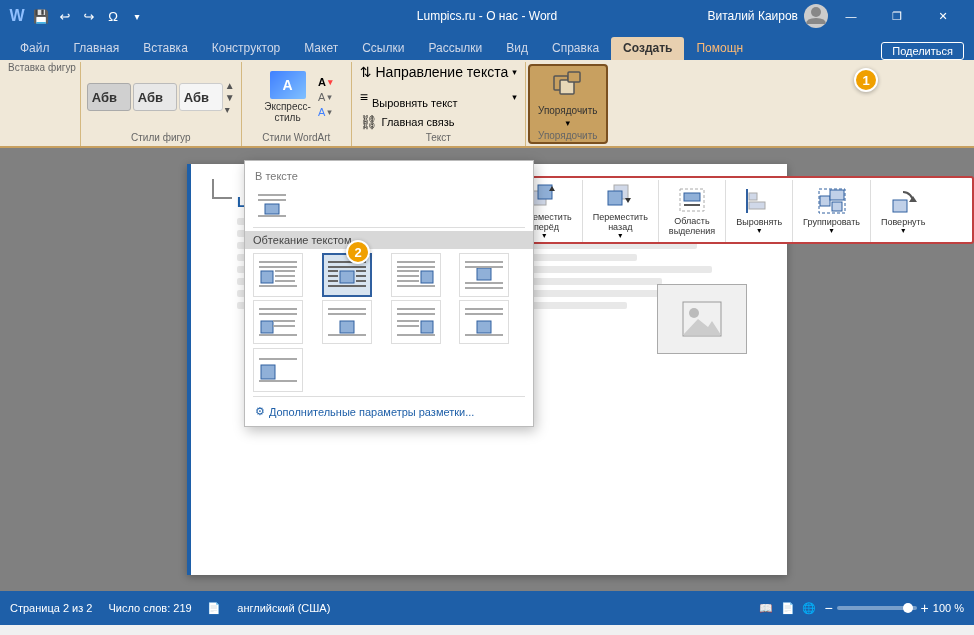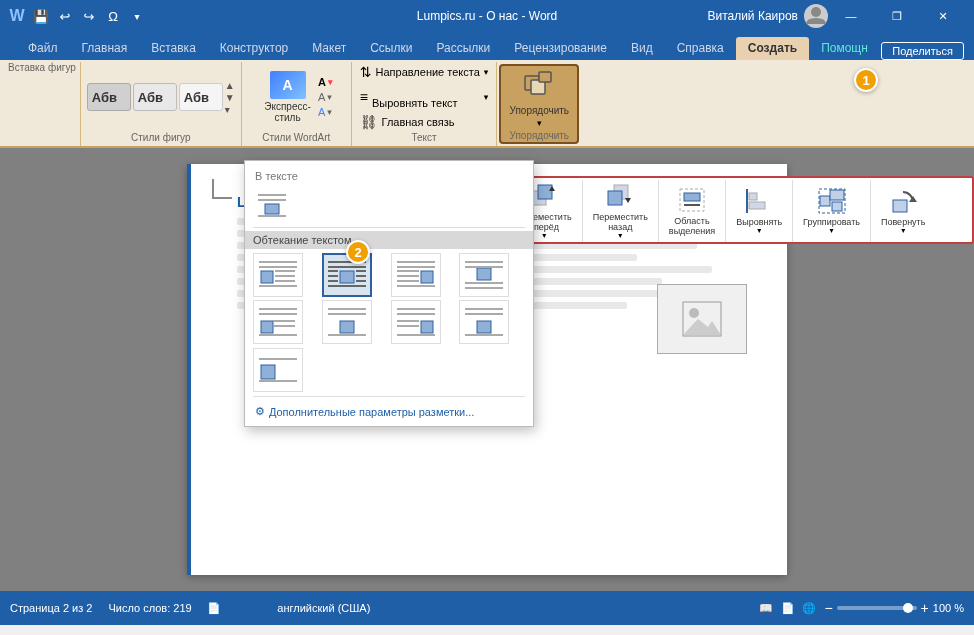"Файл" .ribbon-tabs { padding-left: 16px -> 8px }
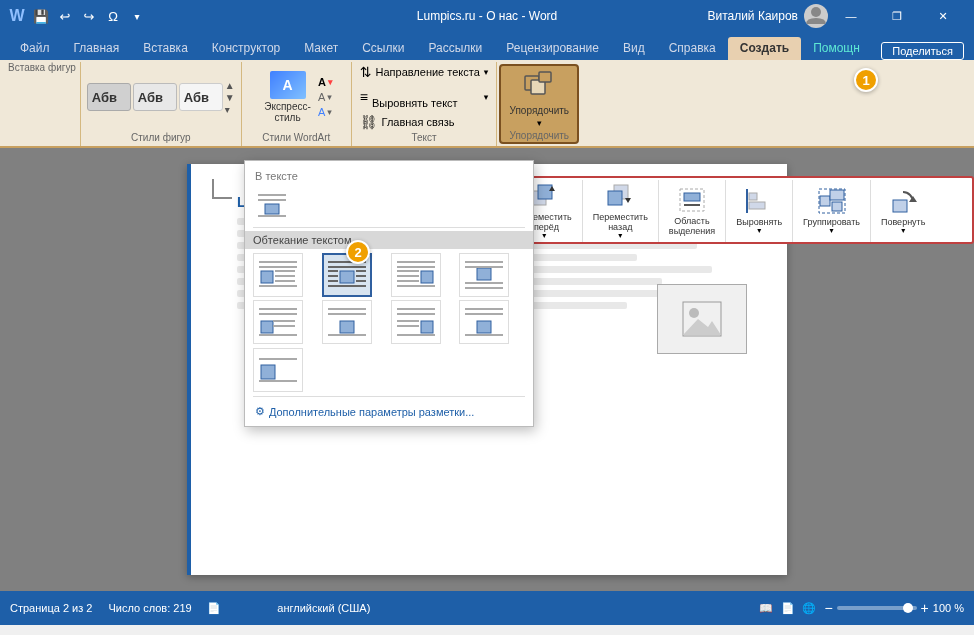"Рецензирование" div.ribbon-tab { html: <div>Рецензирование</div> -> none }
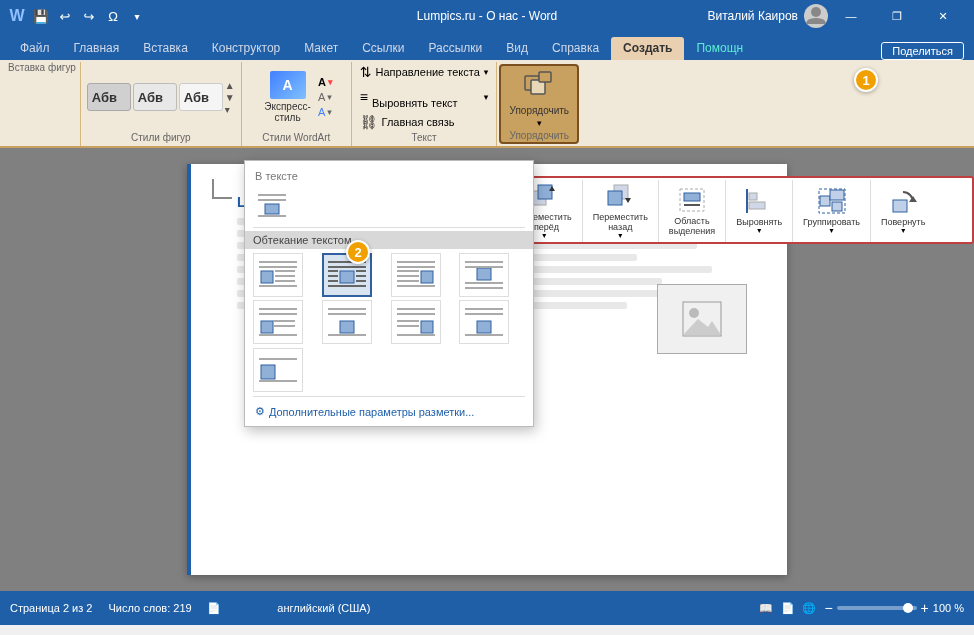"Помощн" div.ribbon-tab { color: #5eead4 -> #fdba74 }
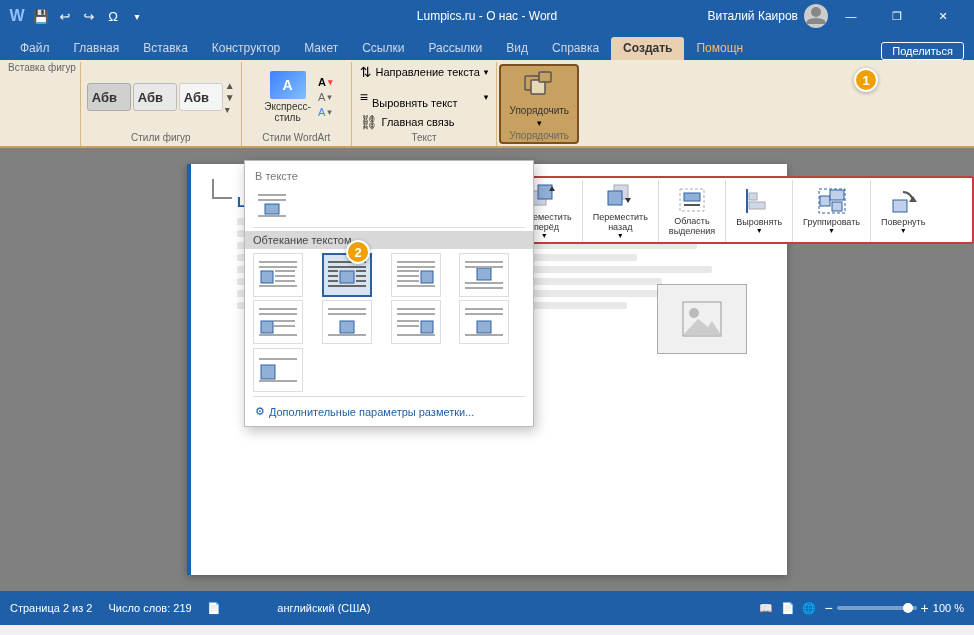"Направление текста" span { font-size: 11px -> 14px }
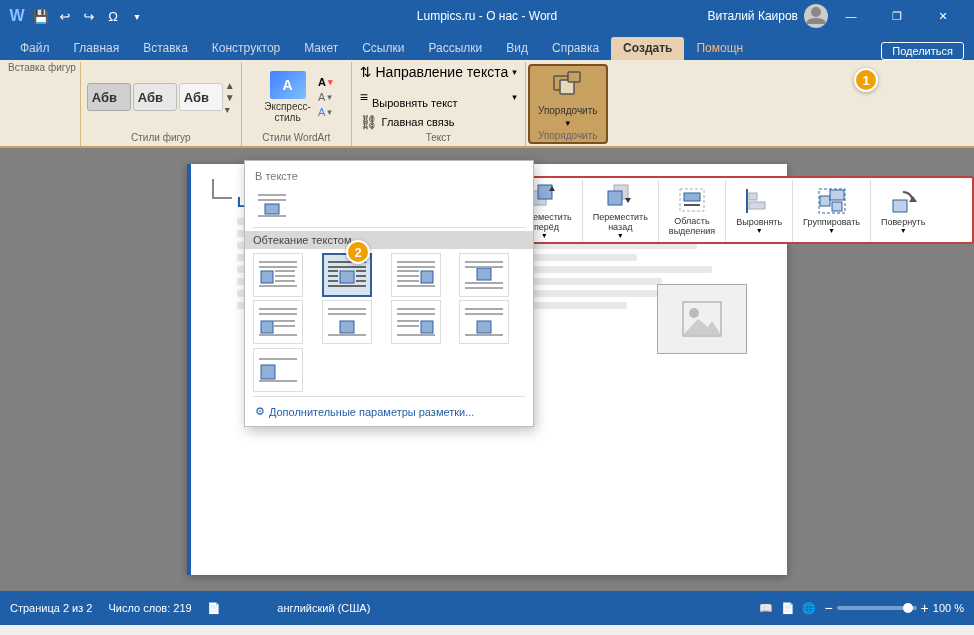"английский (США)" span { margin-left: 40px -> none }
